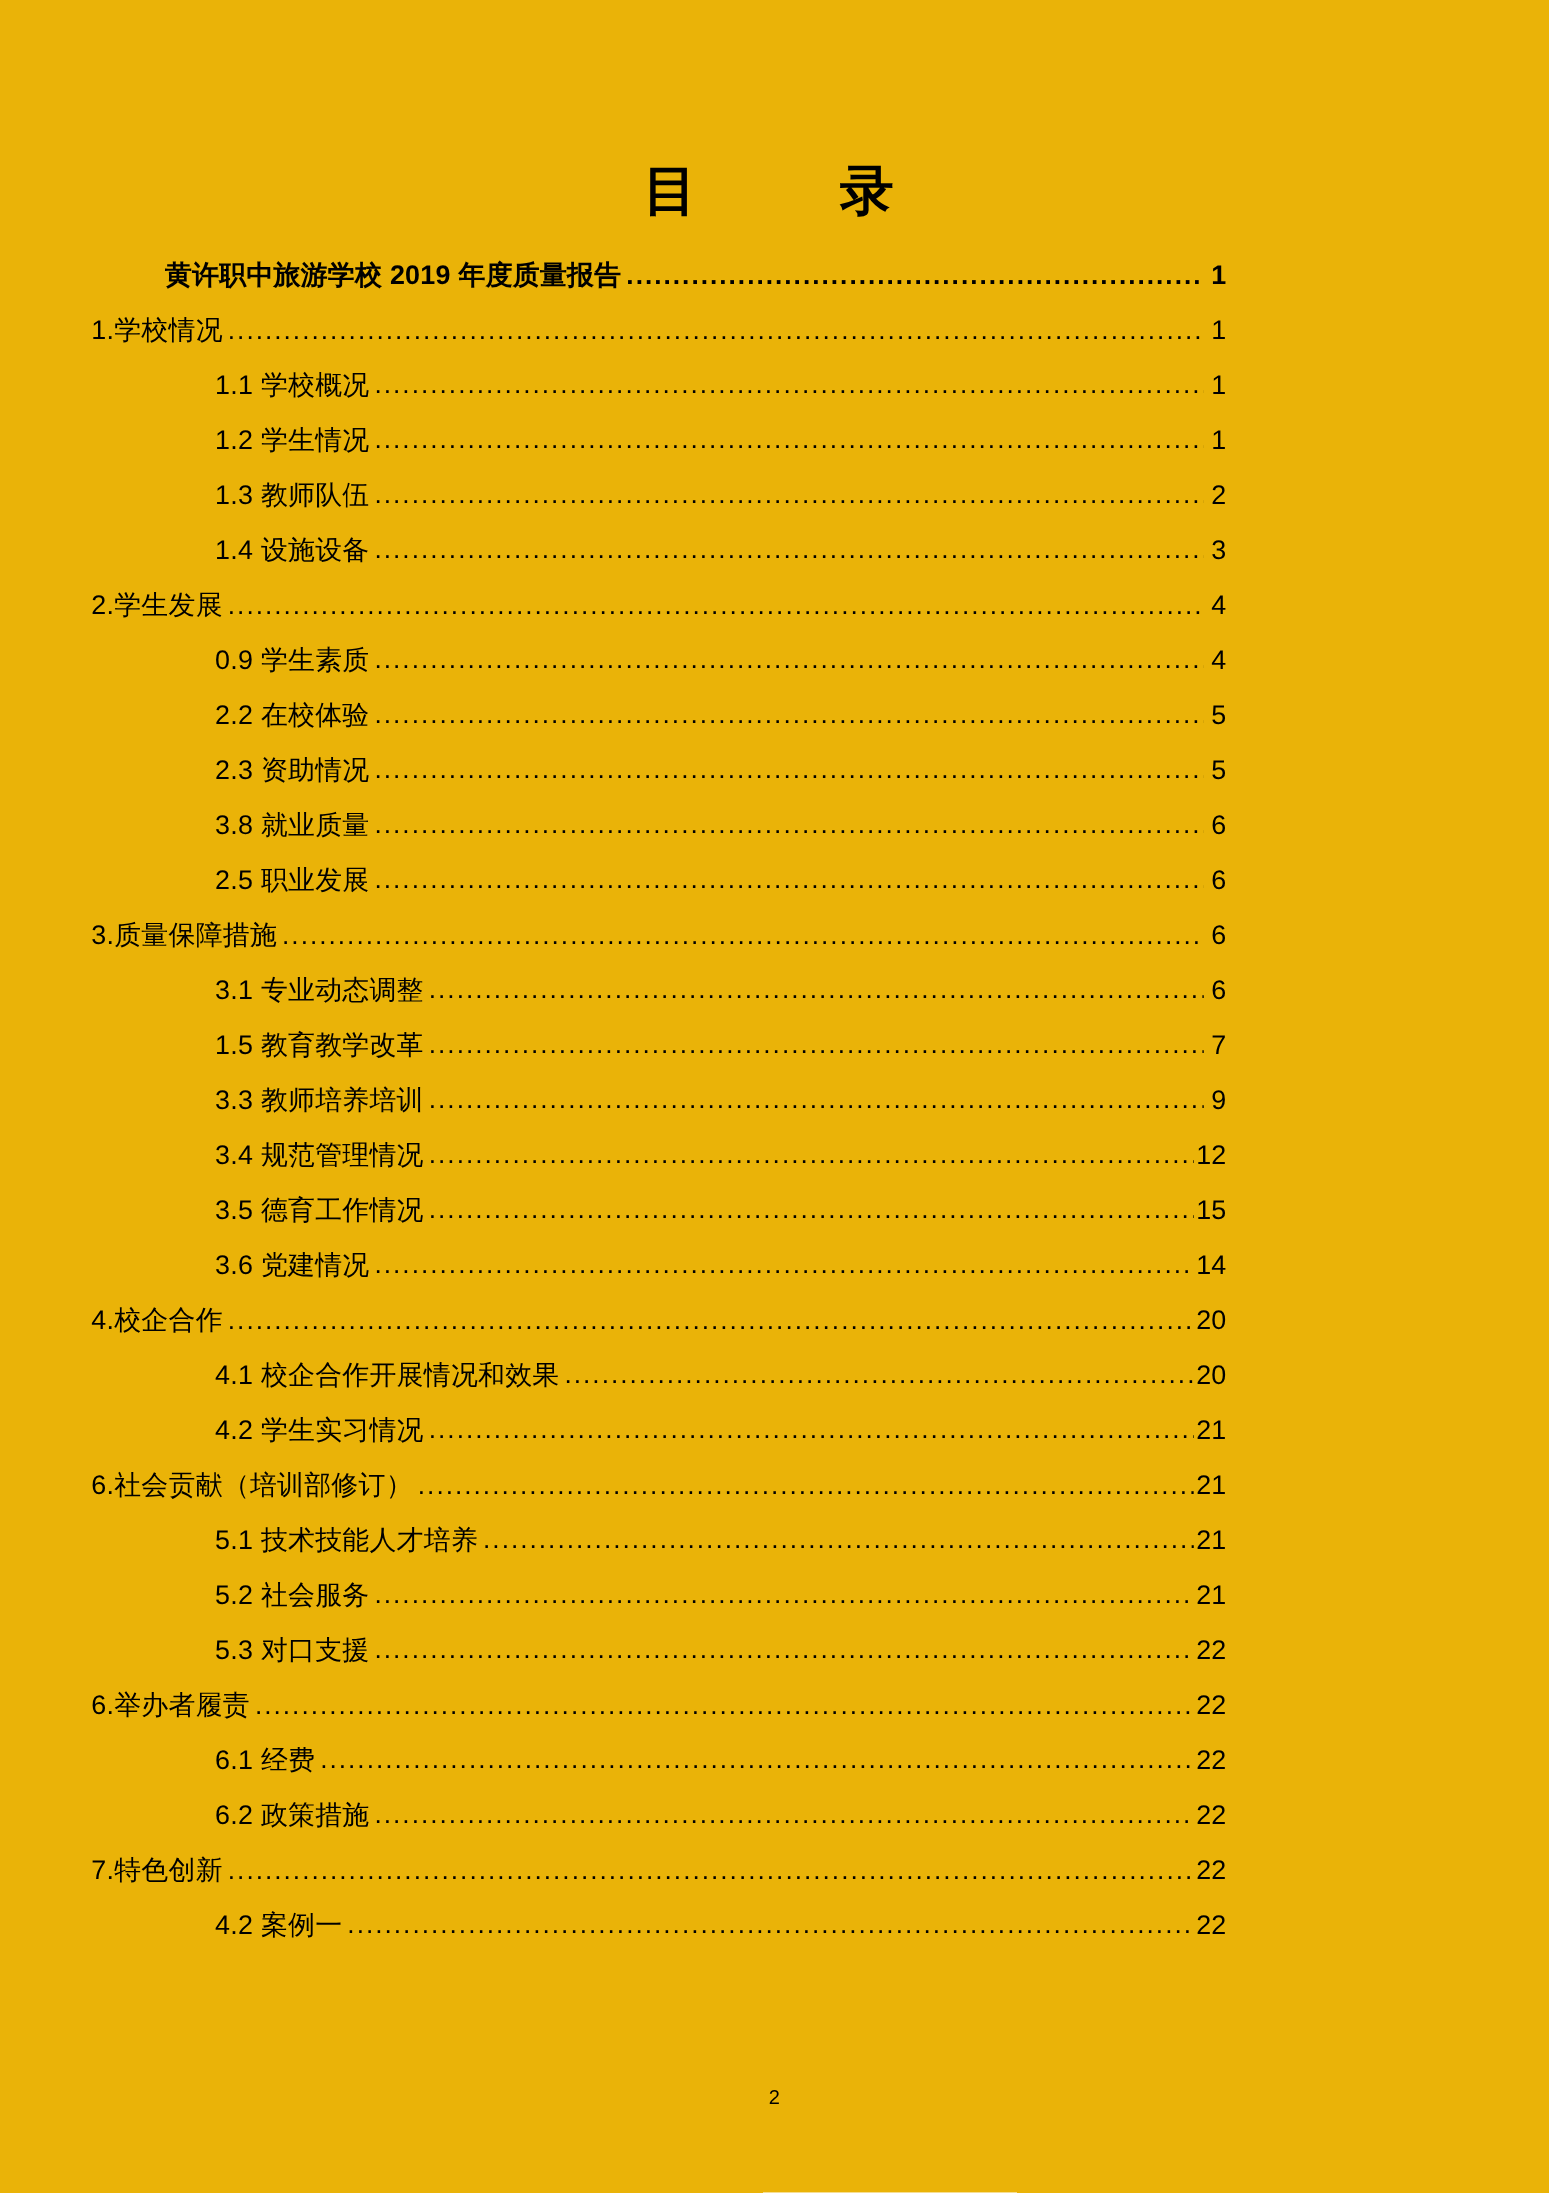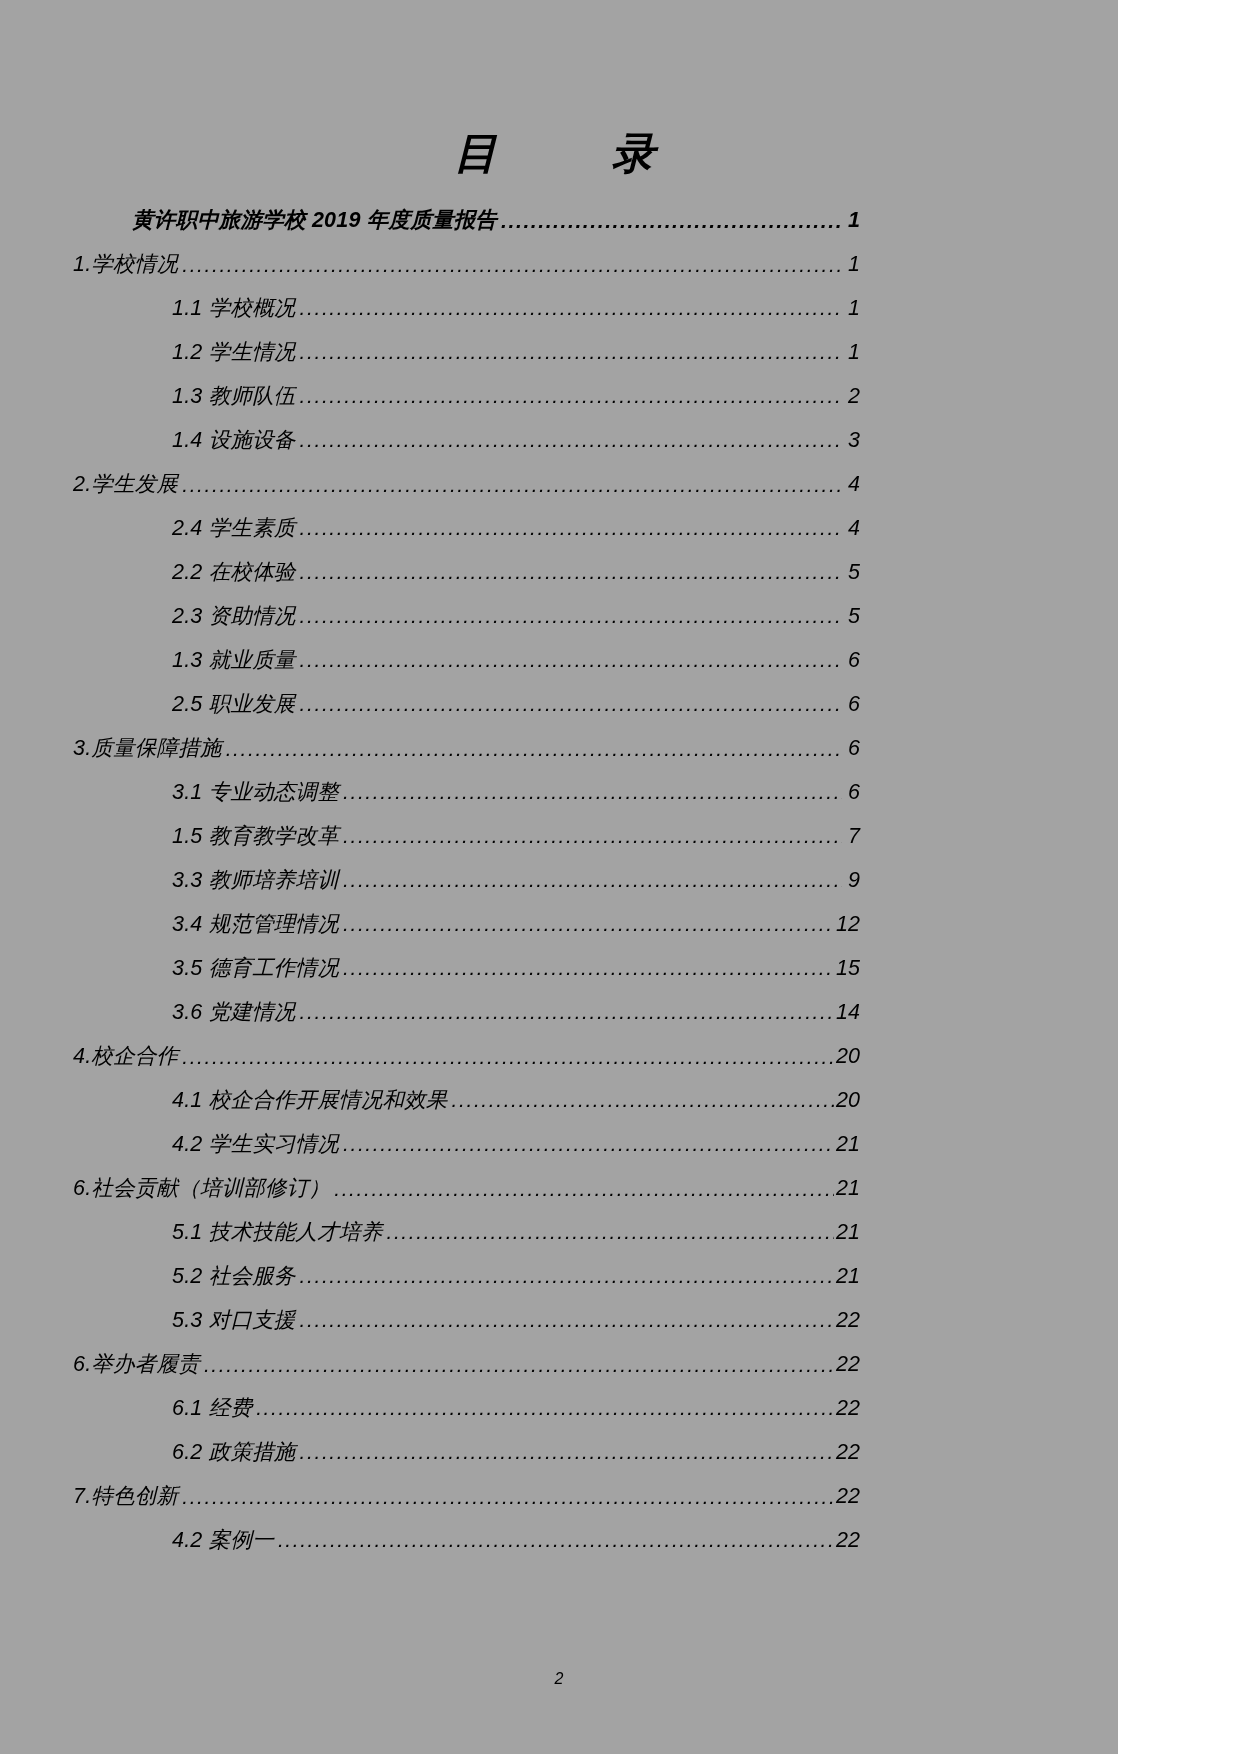"目 录" .page { background: #a3a3a3 -> #eab308; font-style: italic -> none; width: 1118px -> 1239px }
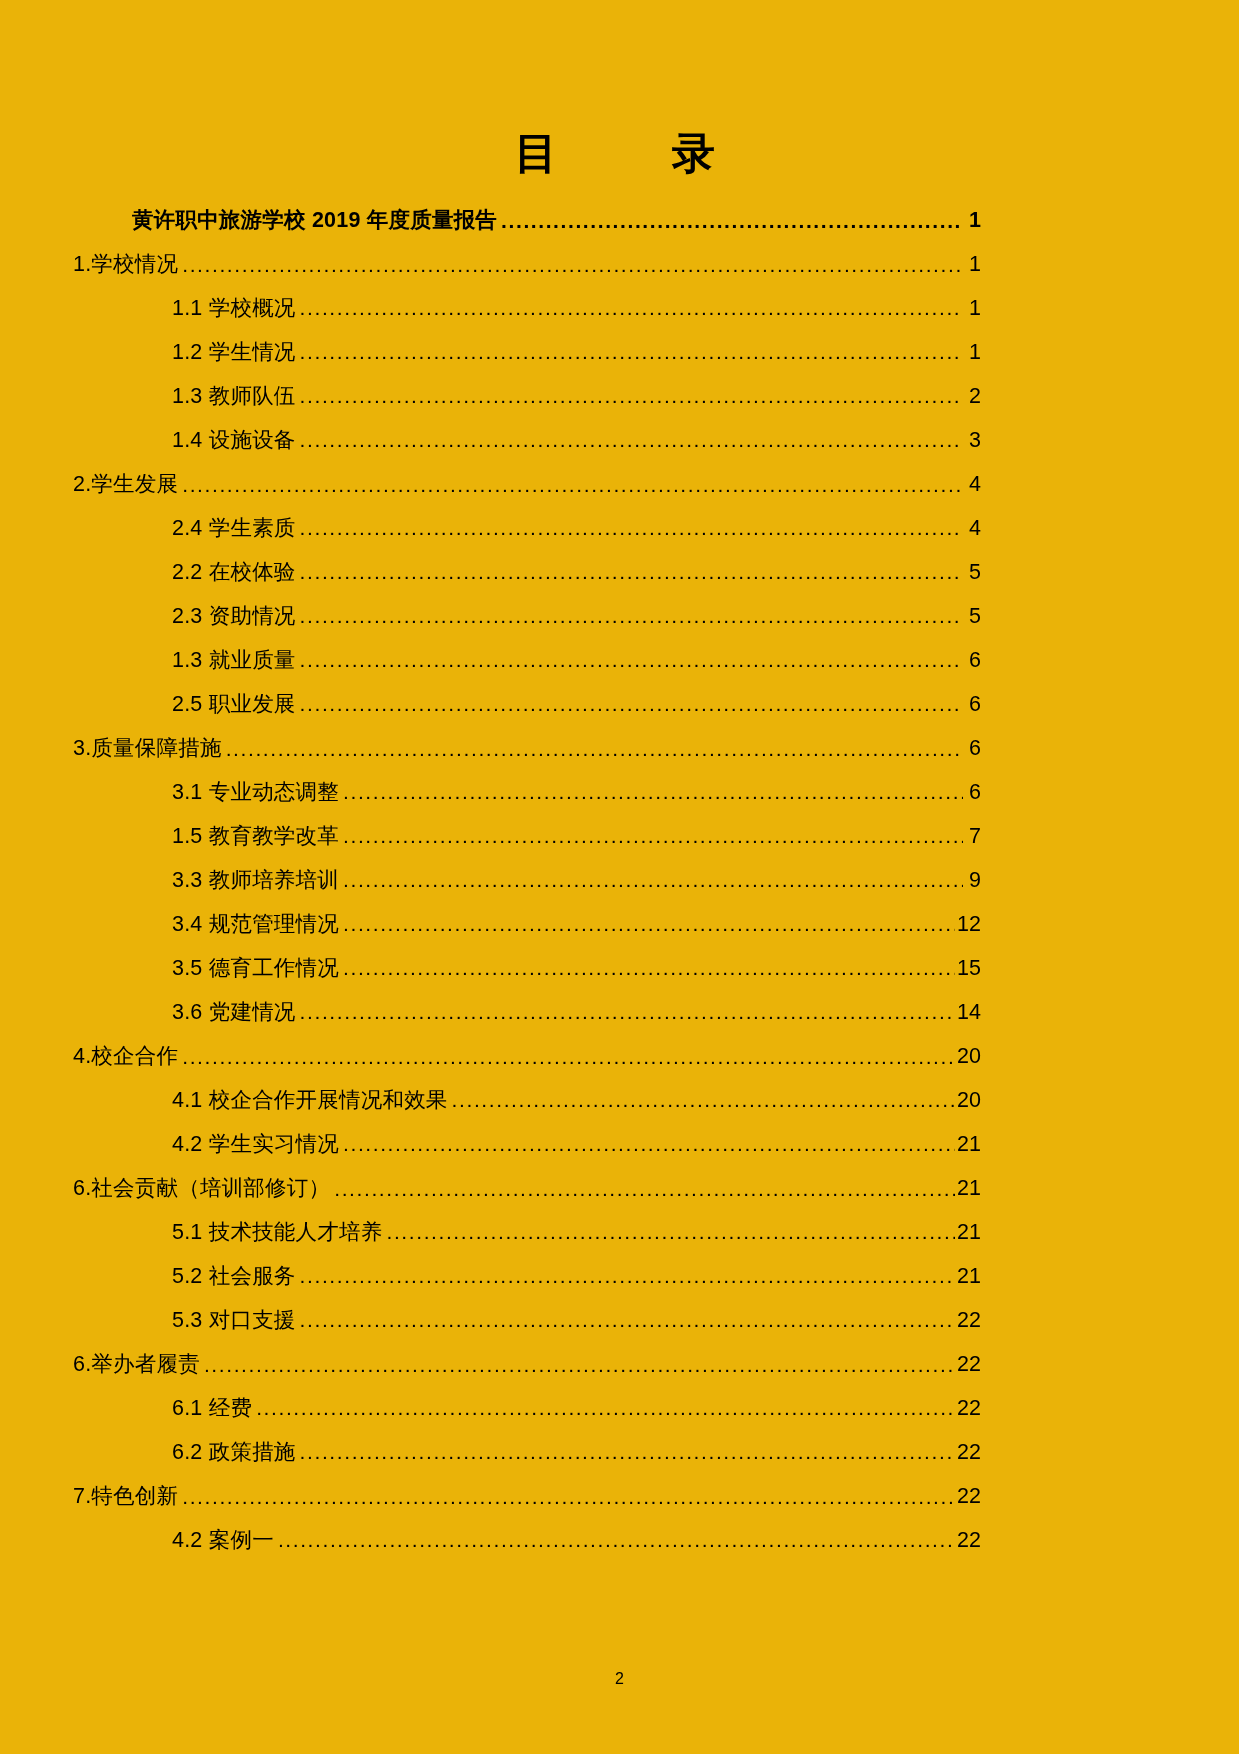"2.4 学生素质" span.label { text: 2.4 -> 0.9 }
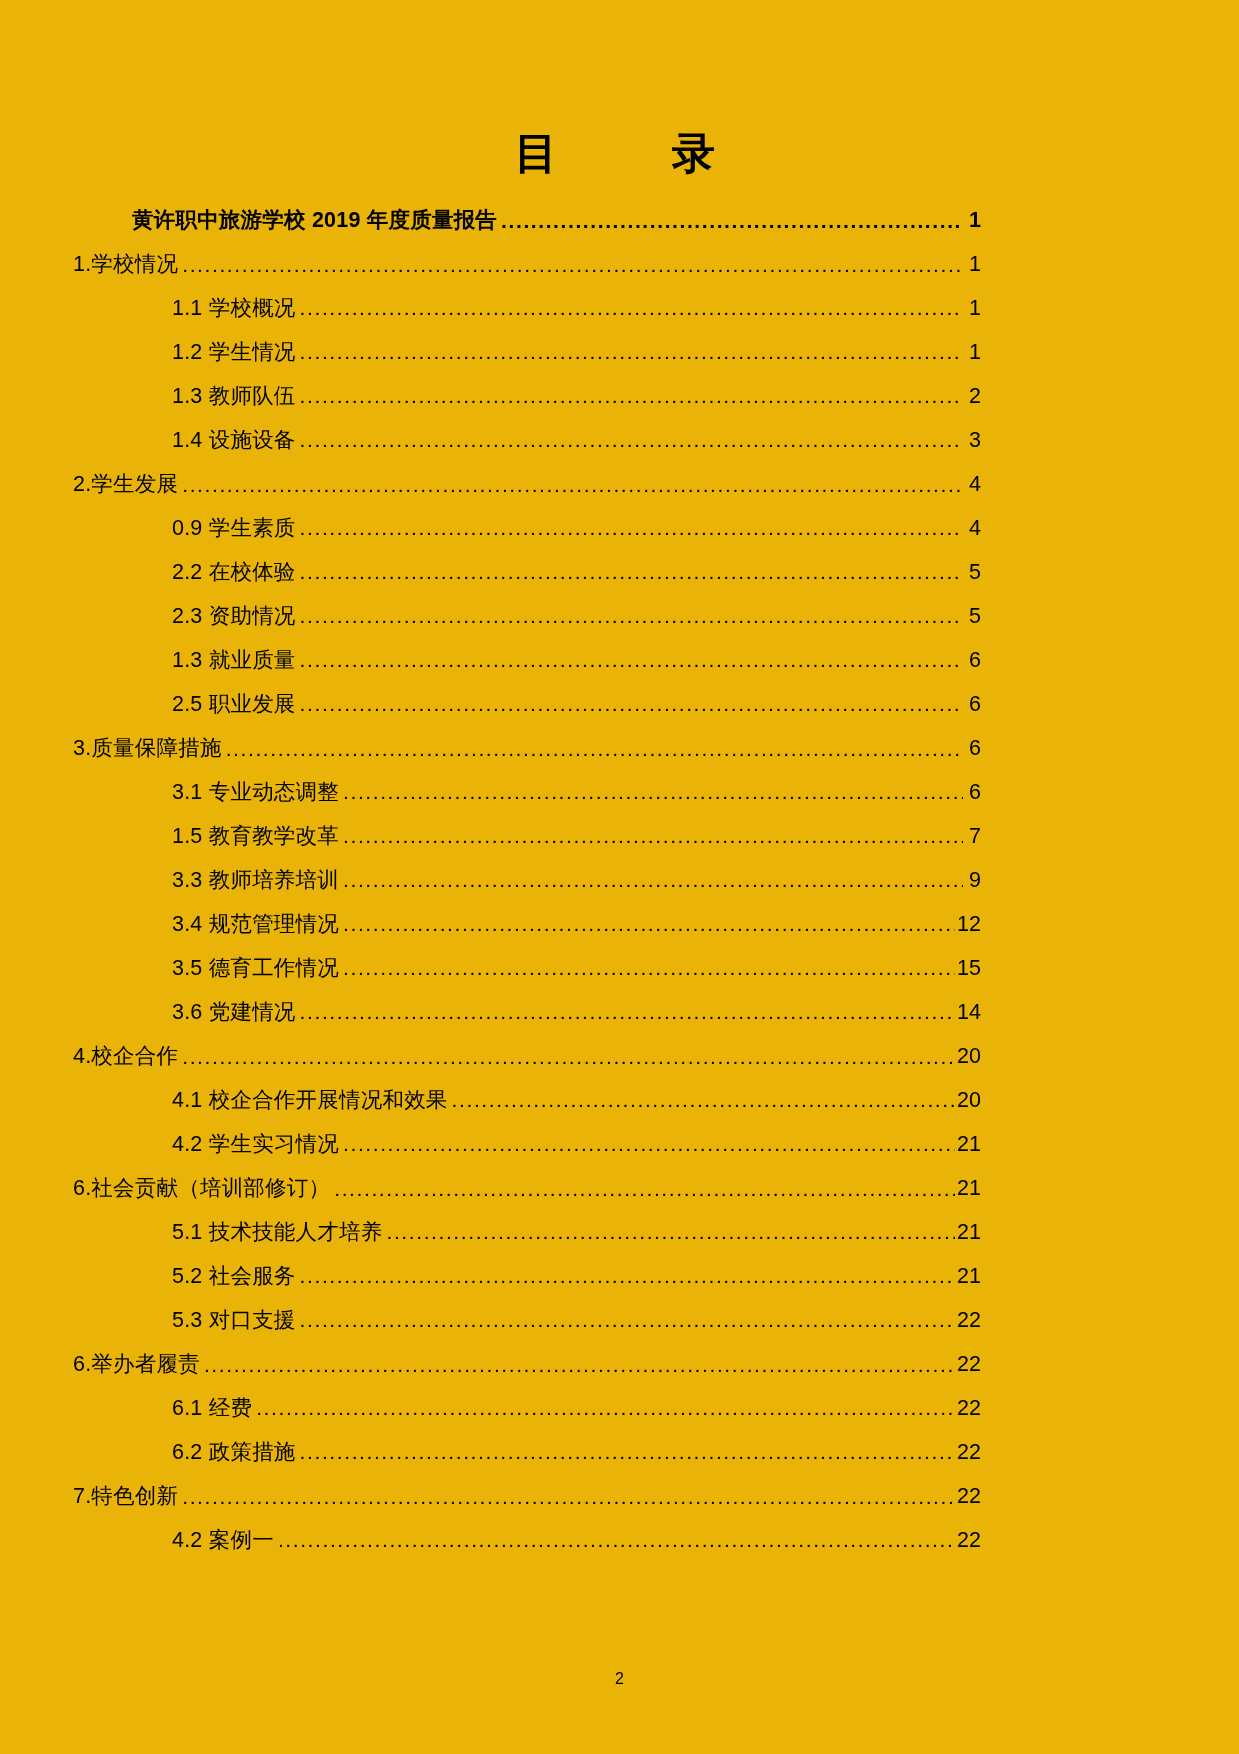"1.3 就业质量" span.label { text: 1.3 -> 3.8 }
